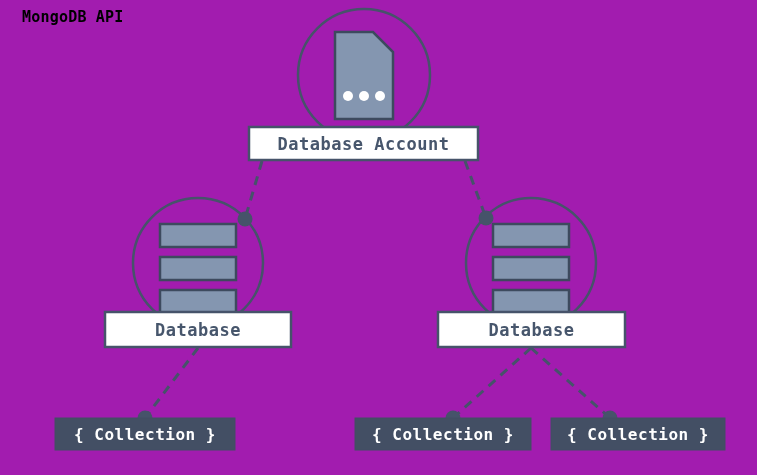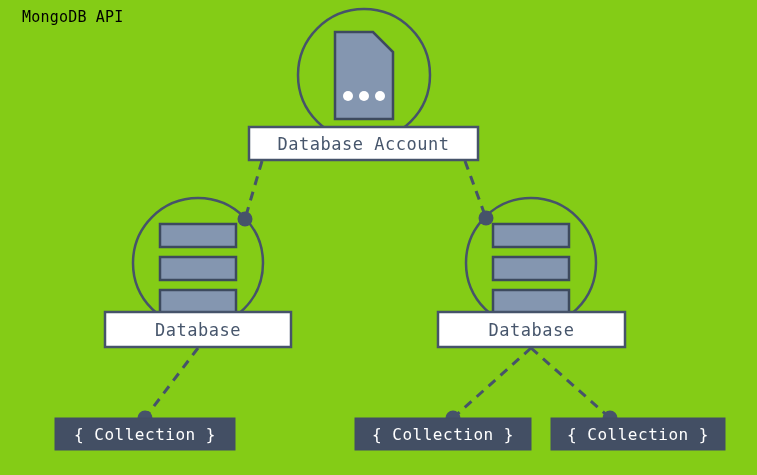"MongoDB API" div { background: #84cc16 -> #a21caf; font-weight: none -> bold }
